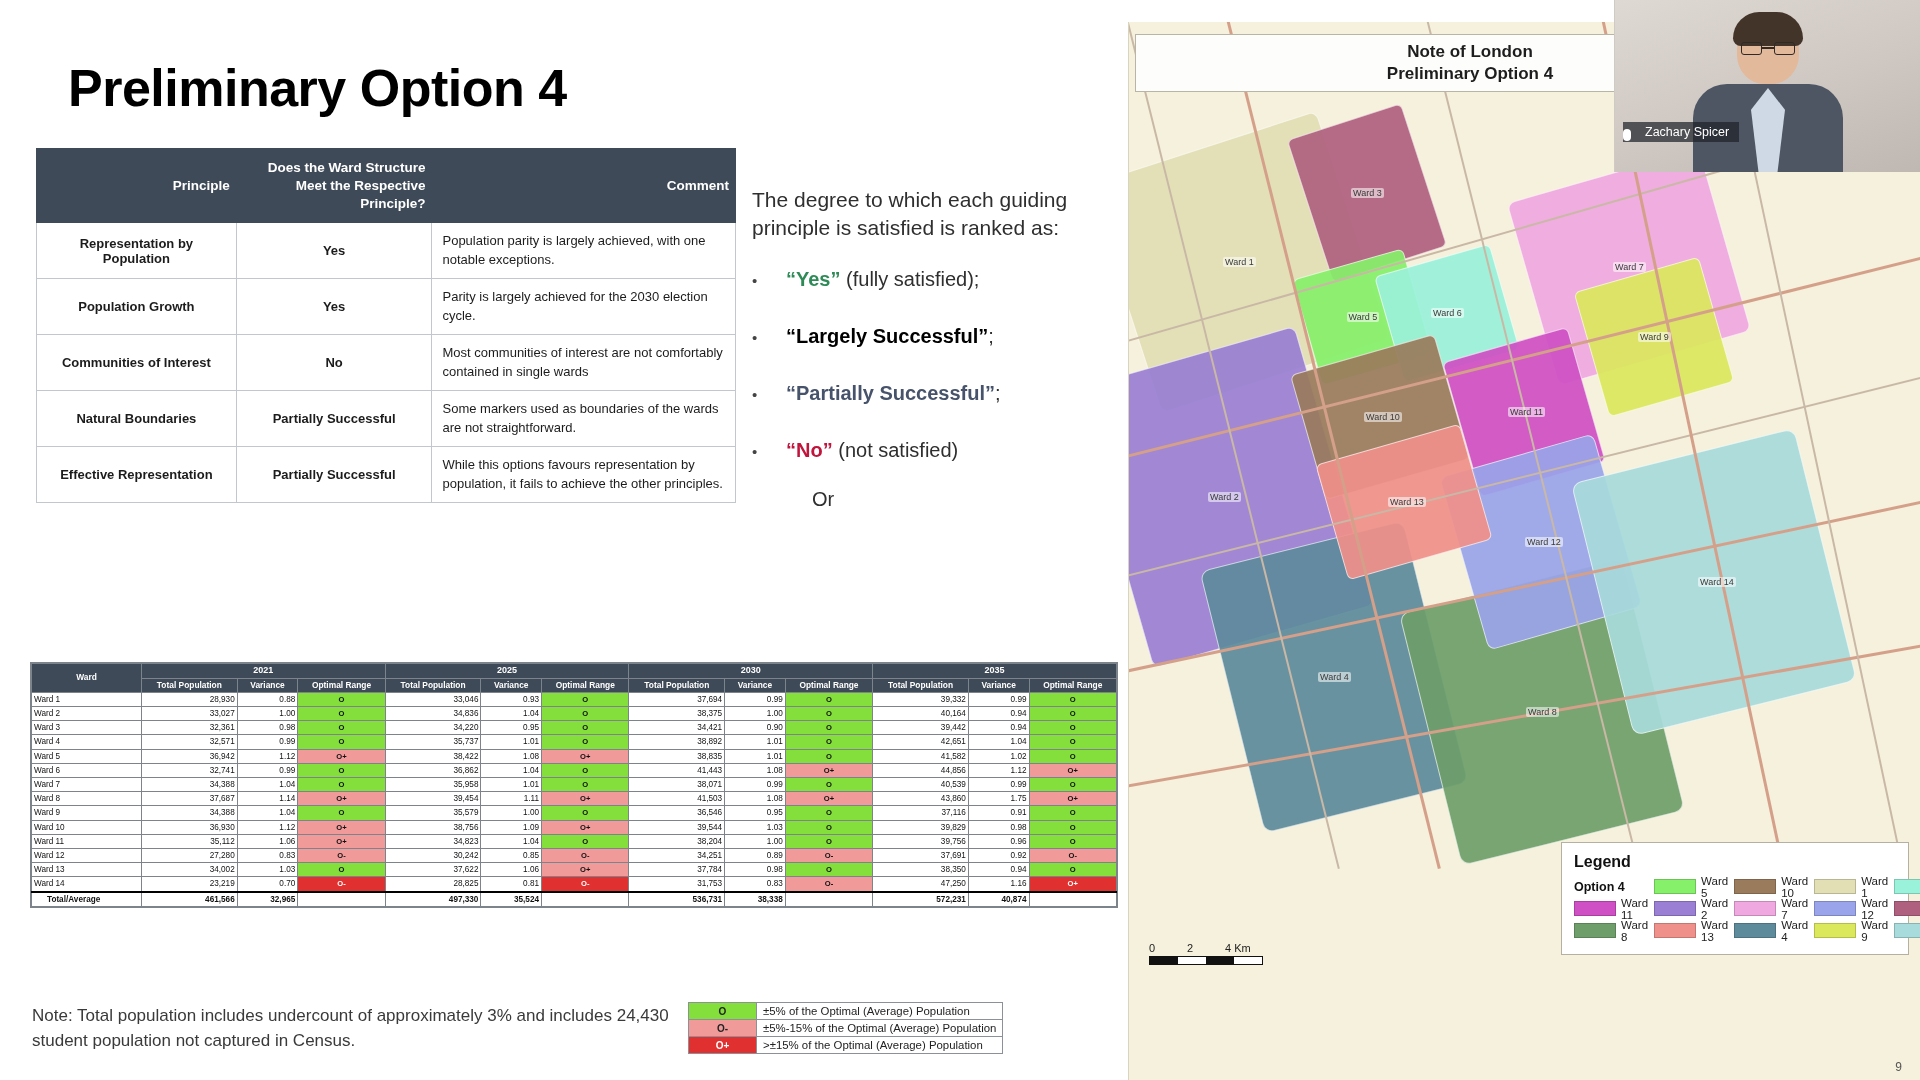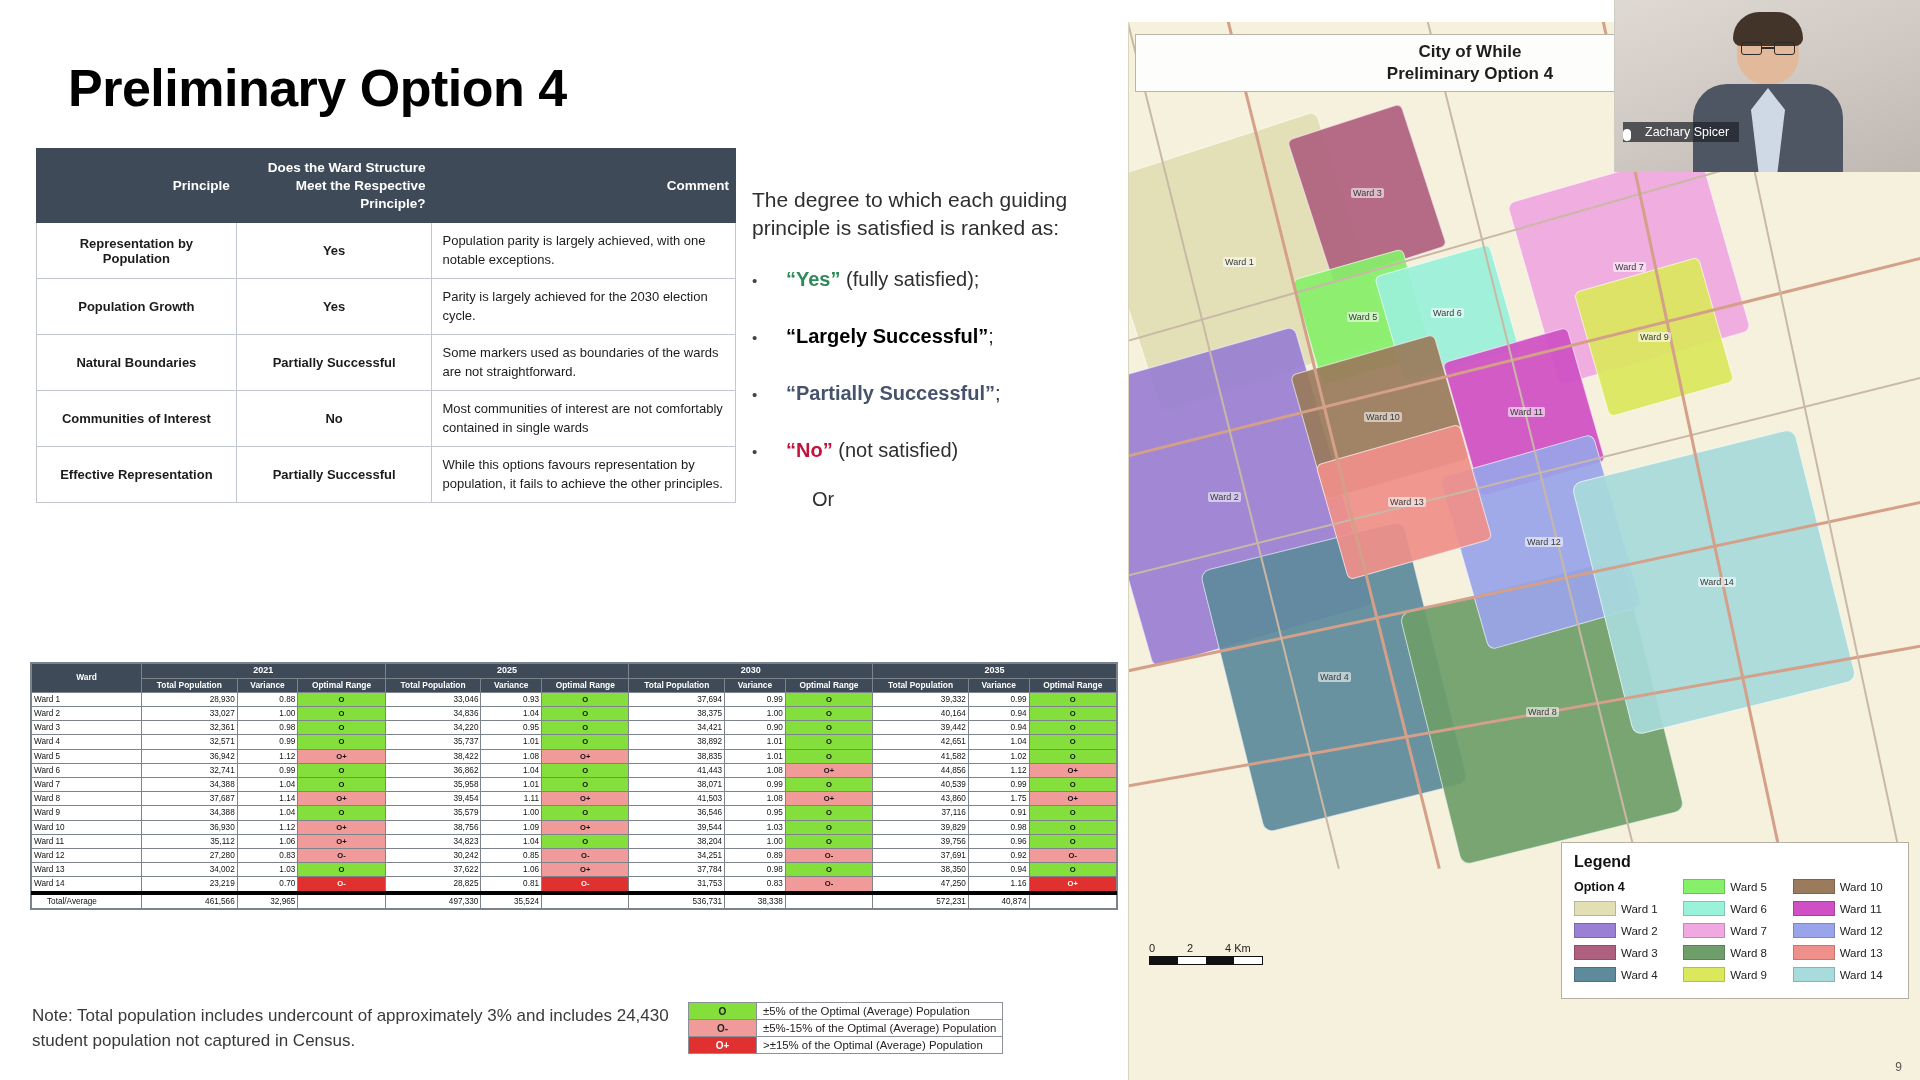"City of While" div { text: City of While -> Note of London }
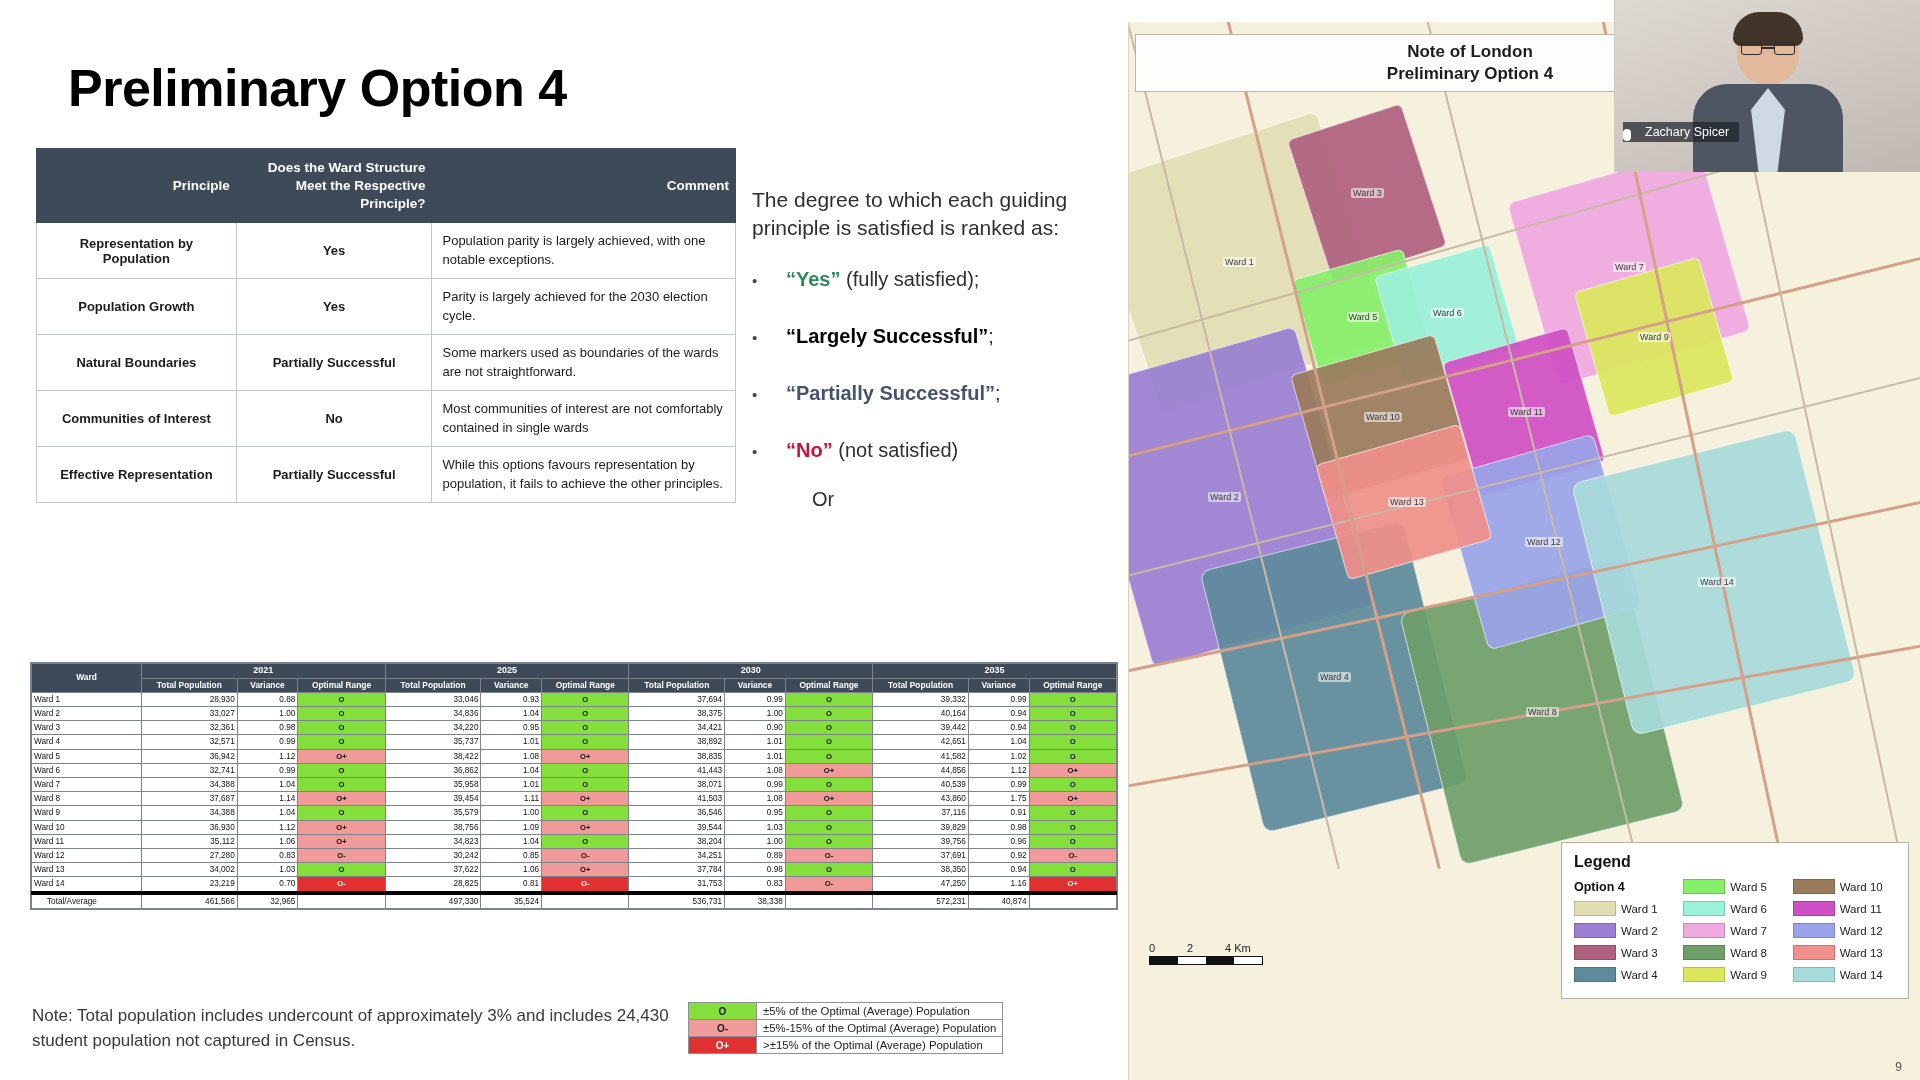"Natural Boundaries" tr { order: before "Communities of Interest" -> after "Communities of Interest" }
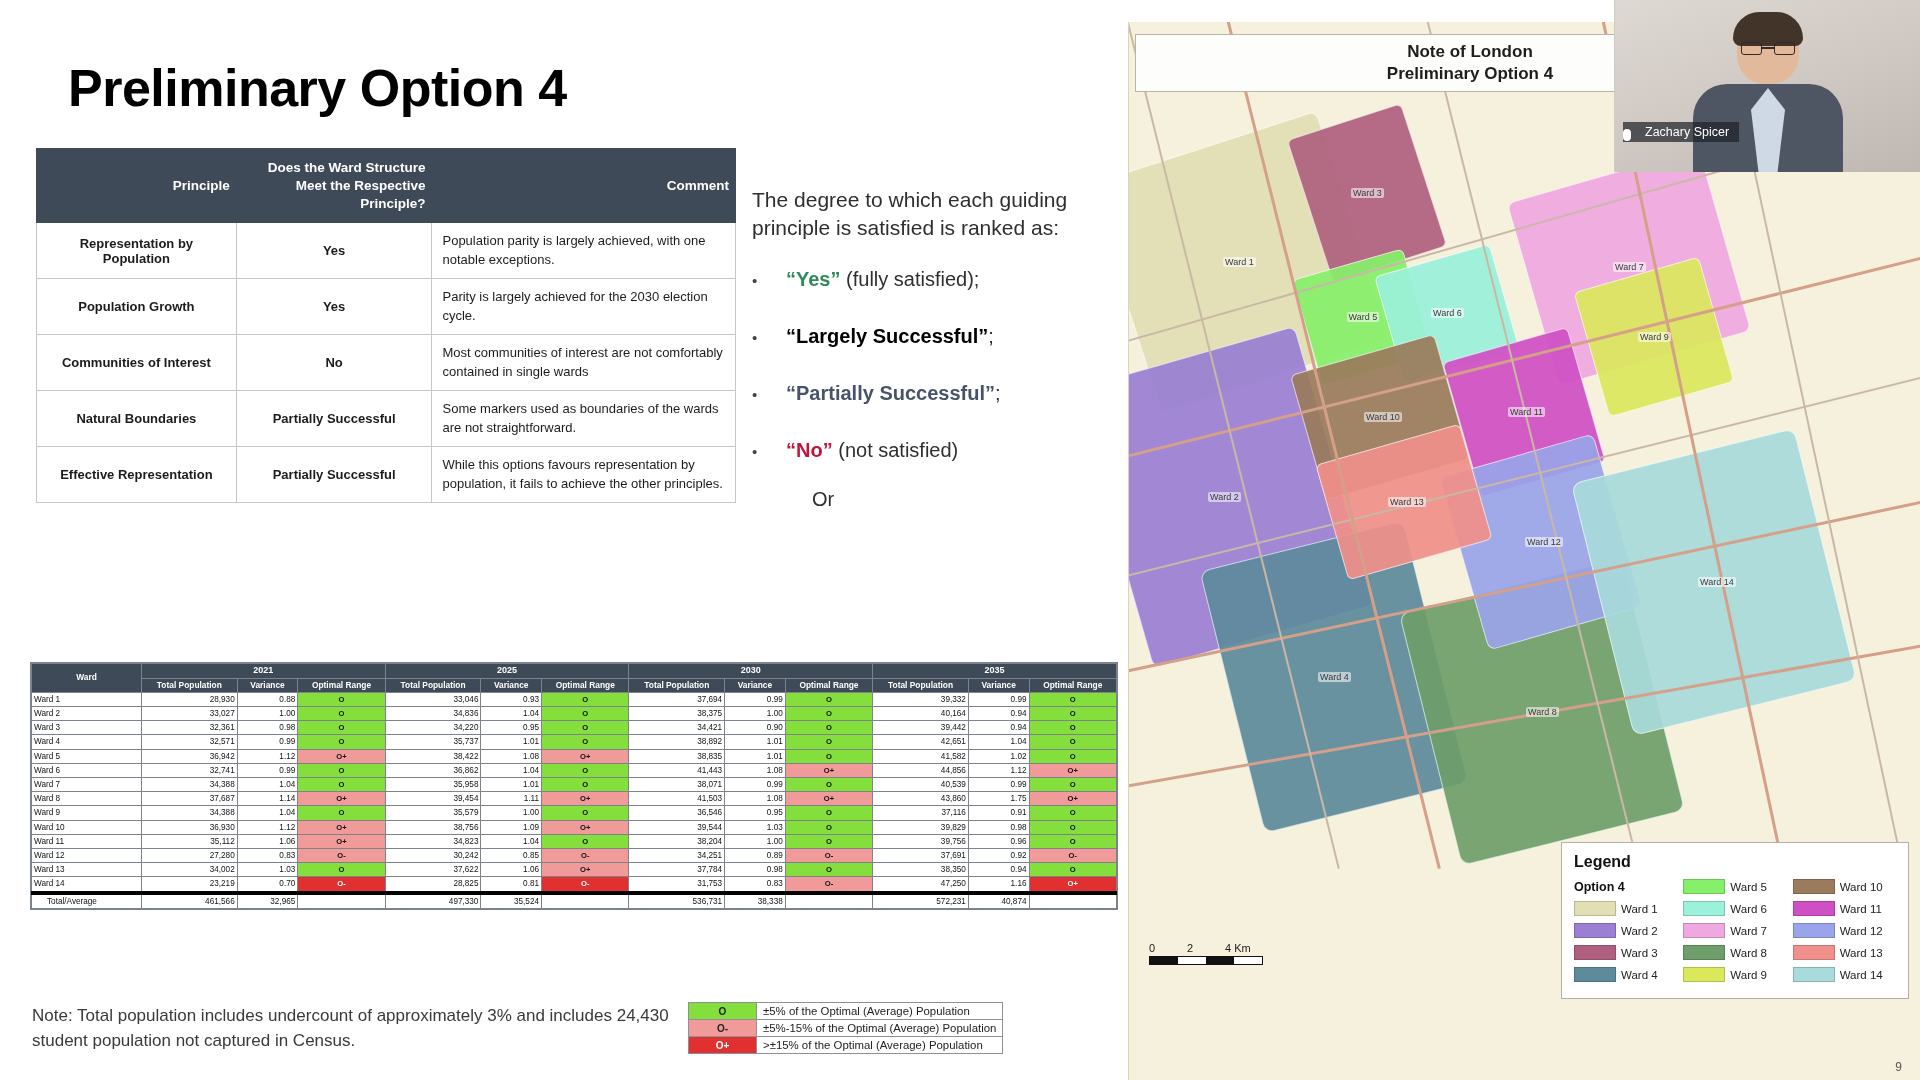"Option 4" #legend-grid { grid-template-columns: repeat(3, 1fr) -> repeat(5, 1fr) }
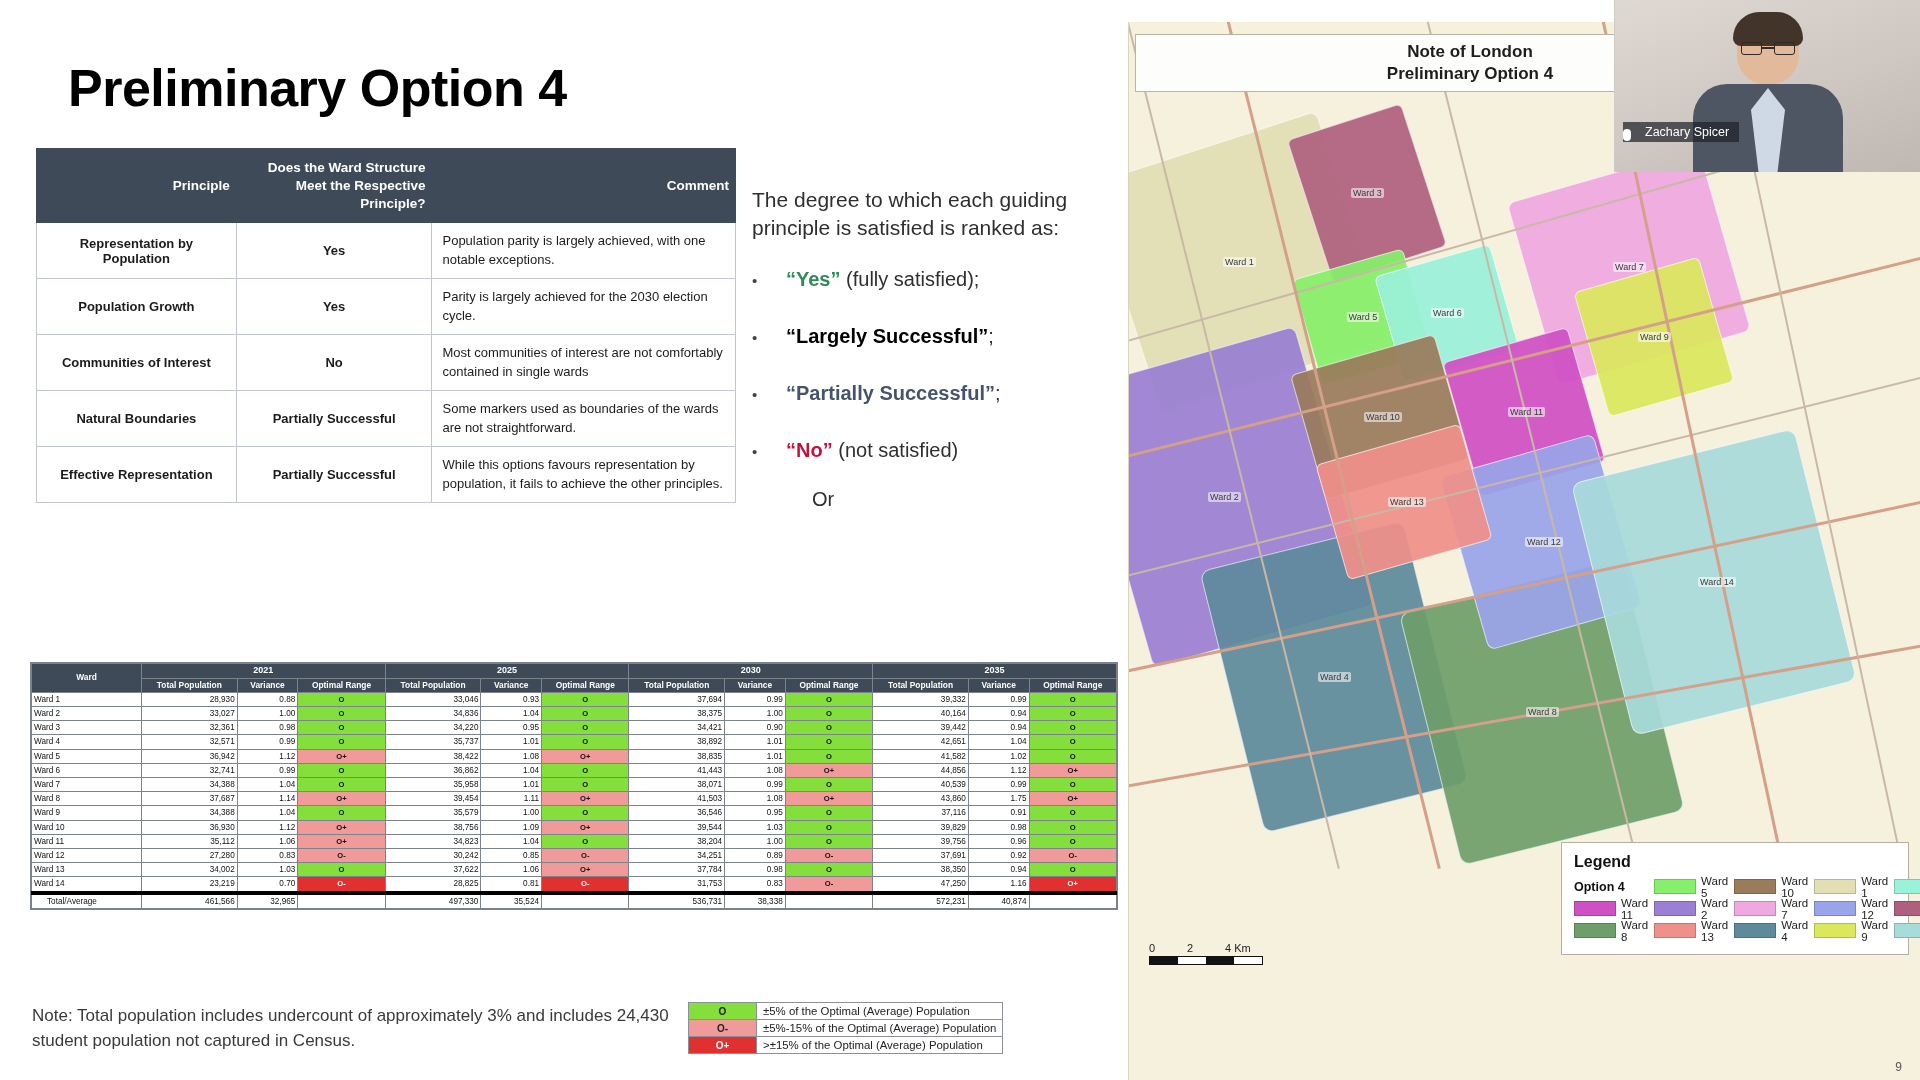"Total/Average" tr.totals td { border-top: 4px solid #000000 -> 2px solid #000000; font-weight: 400 -> 700 }
